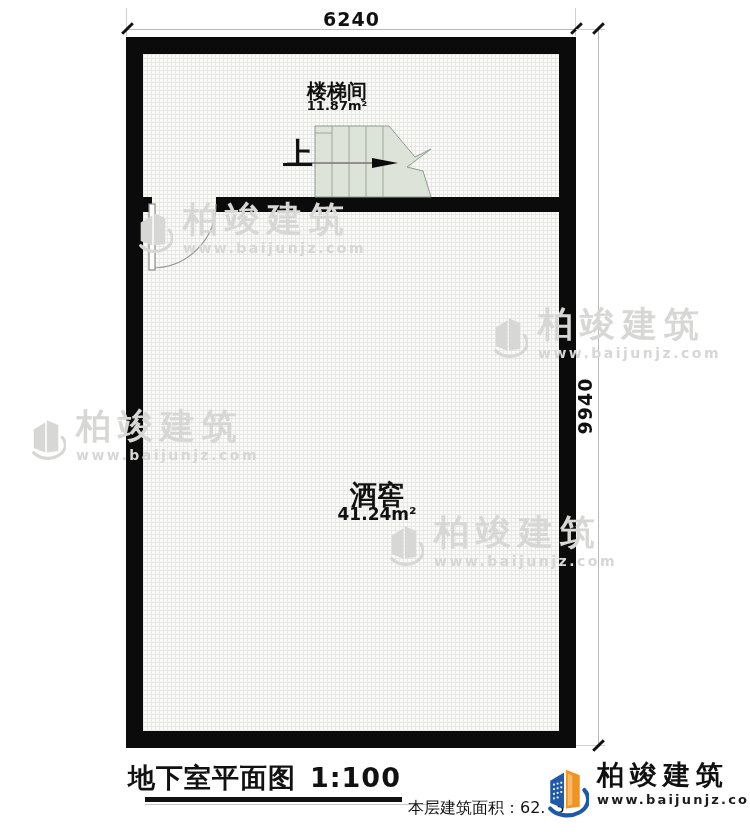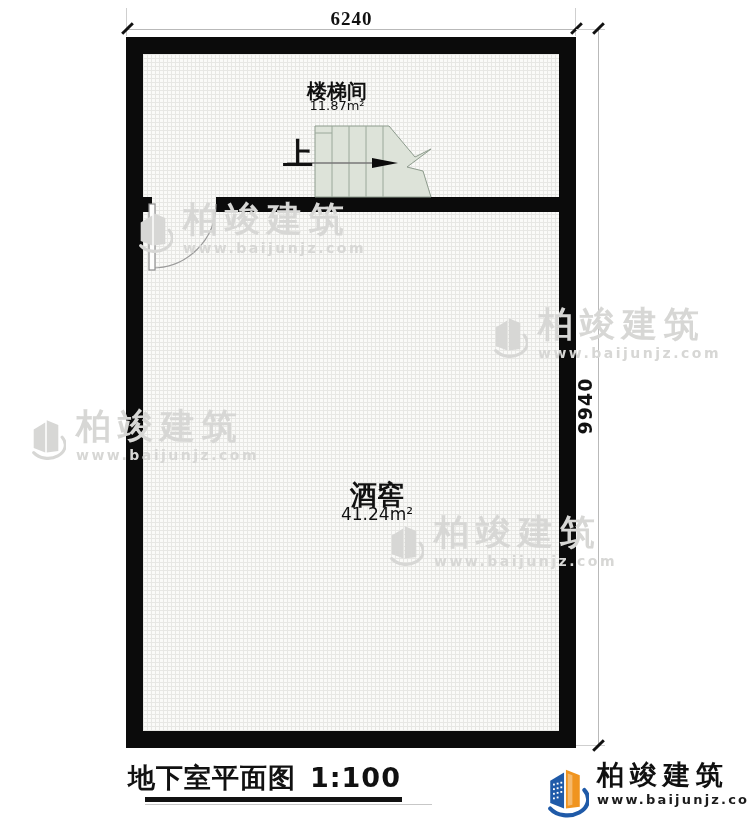"6240" div.abs { font-family: Liberation Serif, serif -> none }
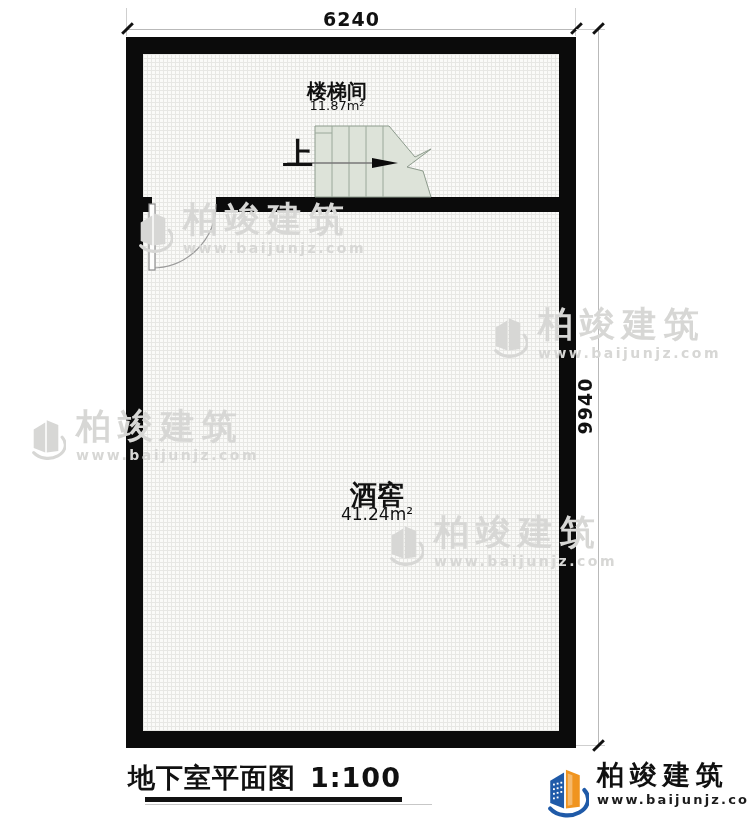"11.87m²" .roomarea { font-weight: normal -> bold }
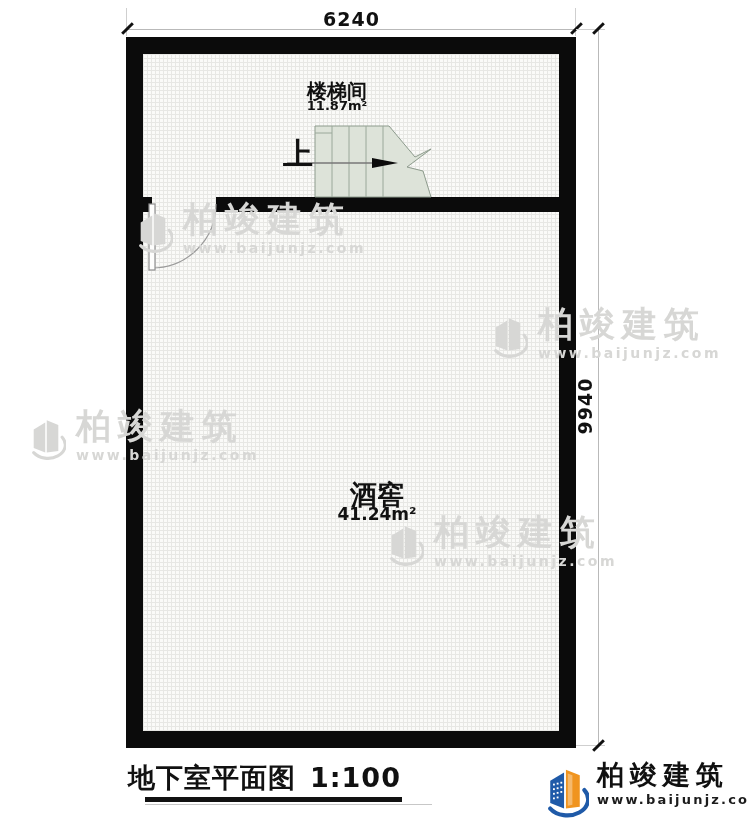"本层建筑面积：62. 3" div.abs { html: none -> <div> <span>本层建筑面积：62.</span><span>3</span> </div> }
